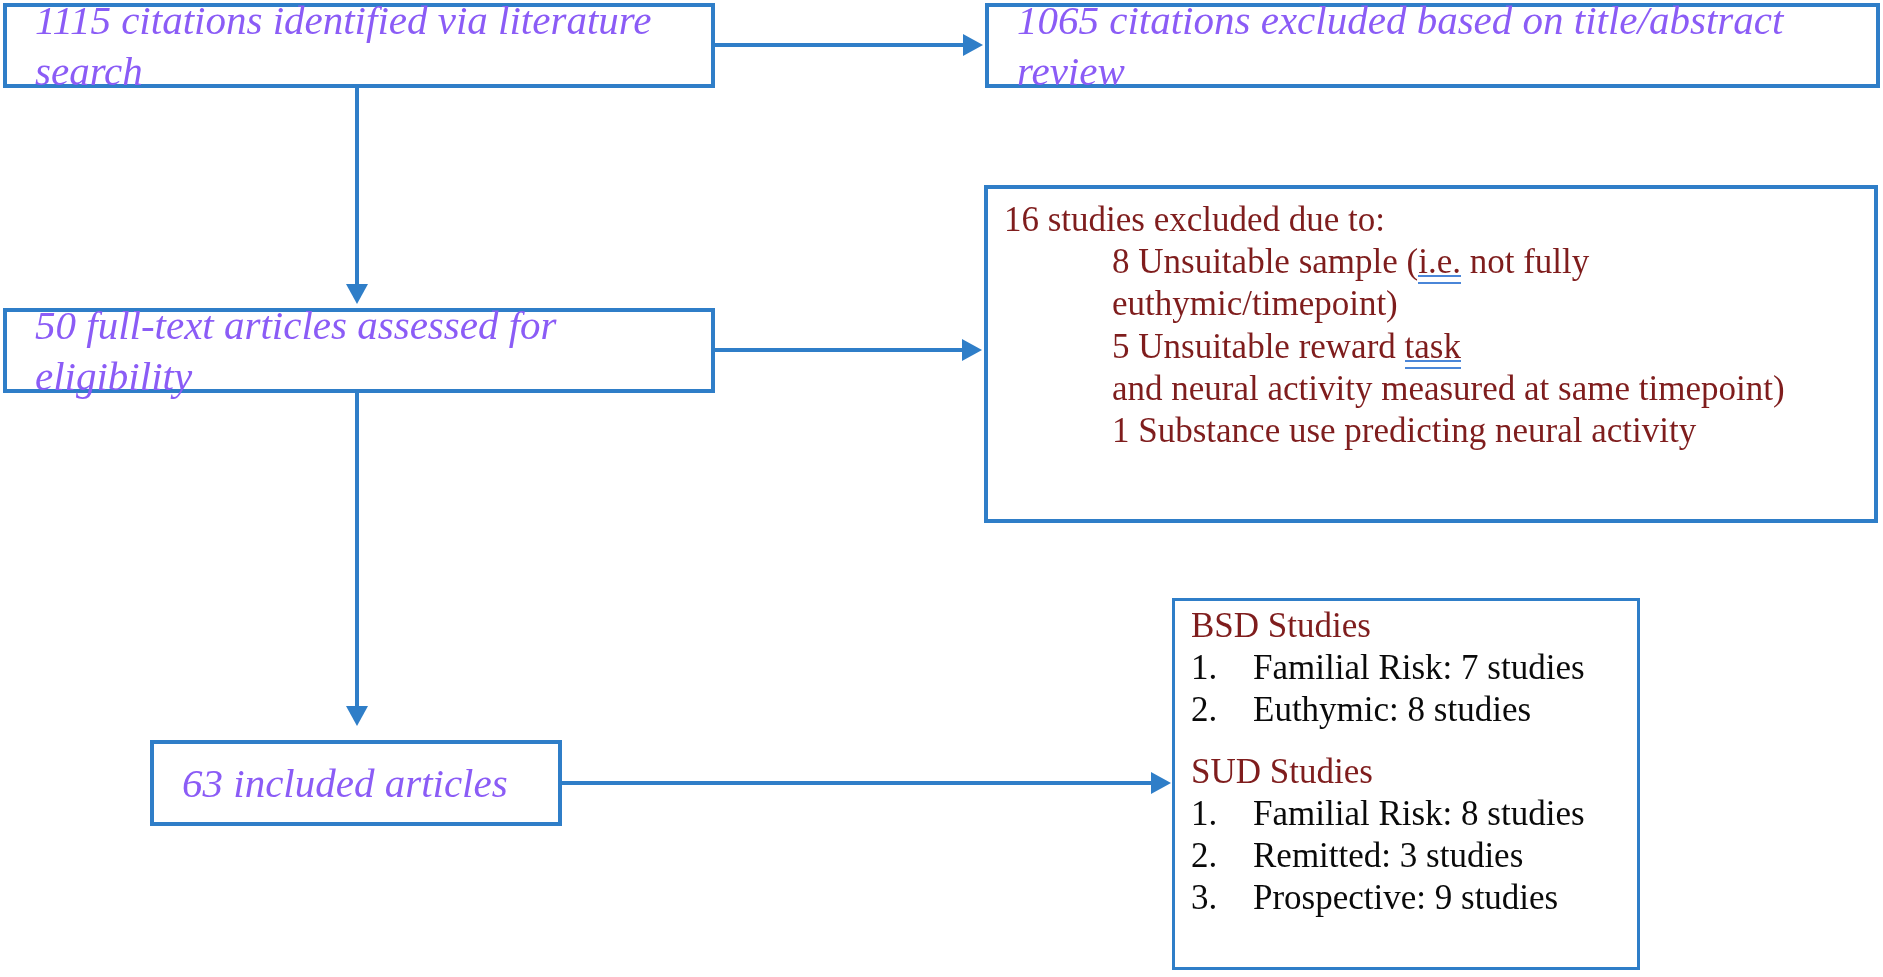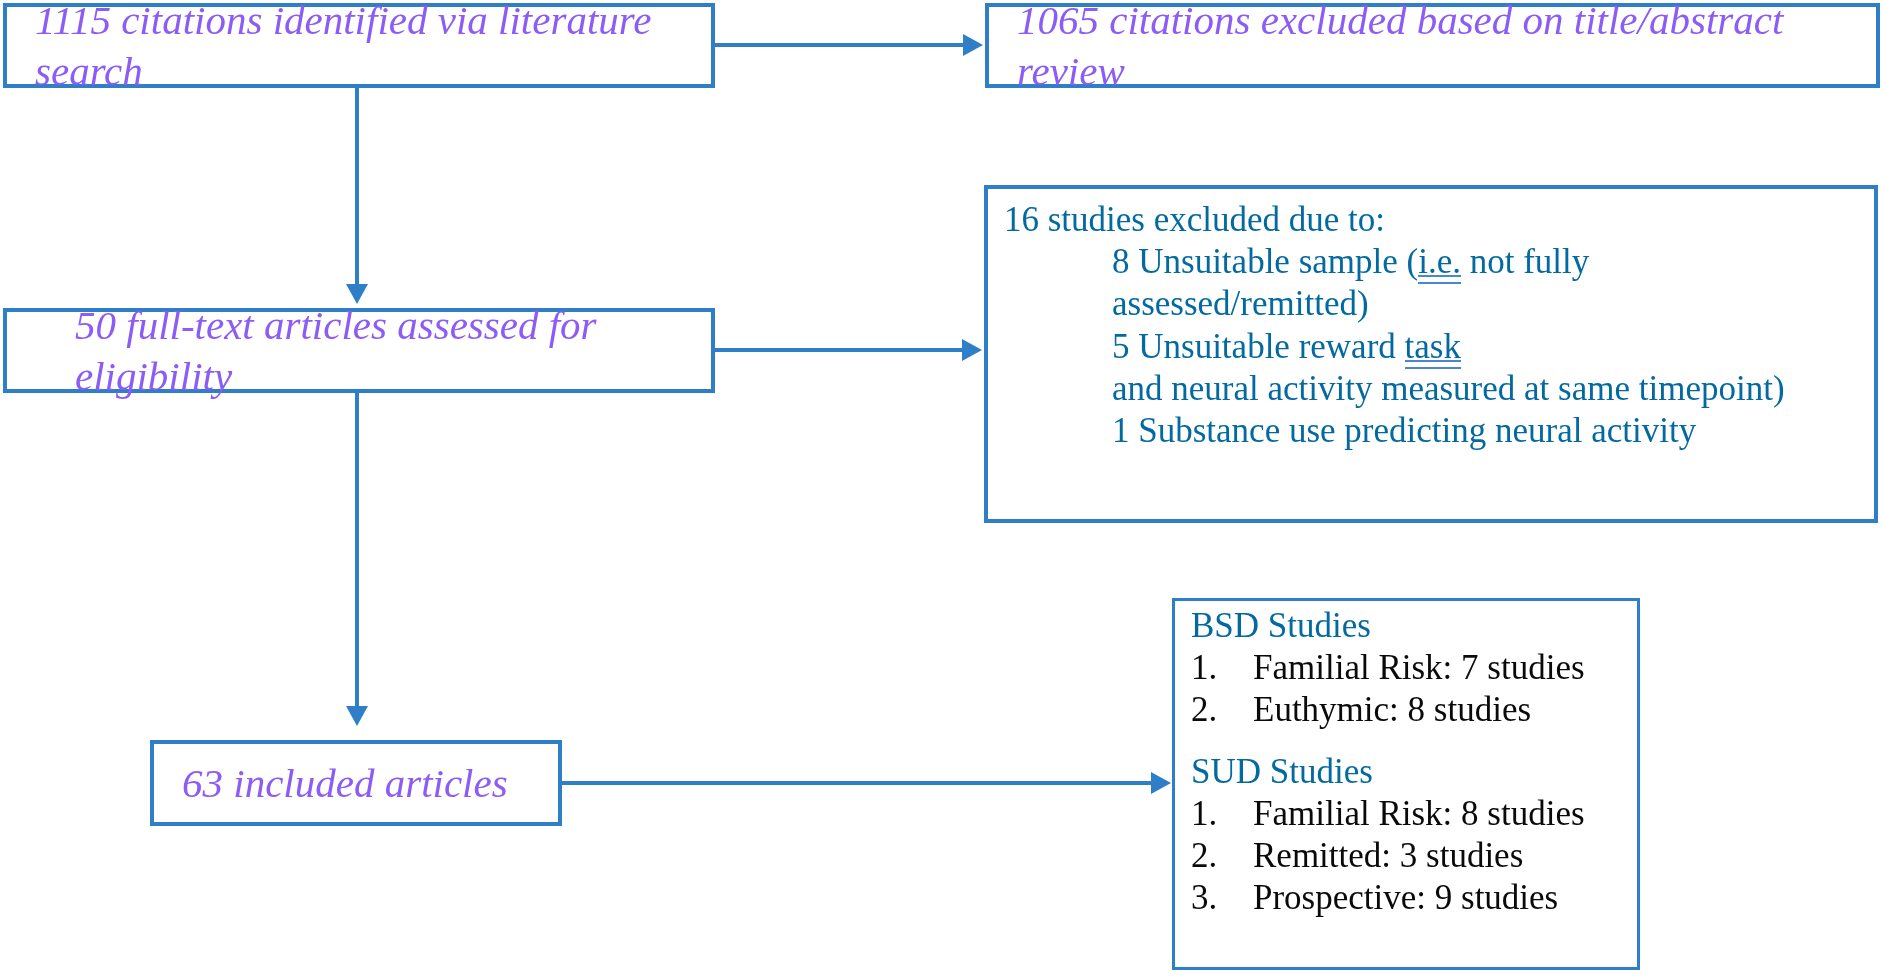"16 studies excluded due to:" .line { color: #0369a1 -> #7f1d1d }
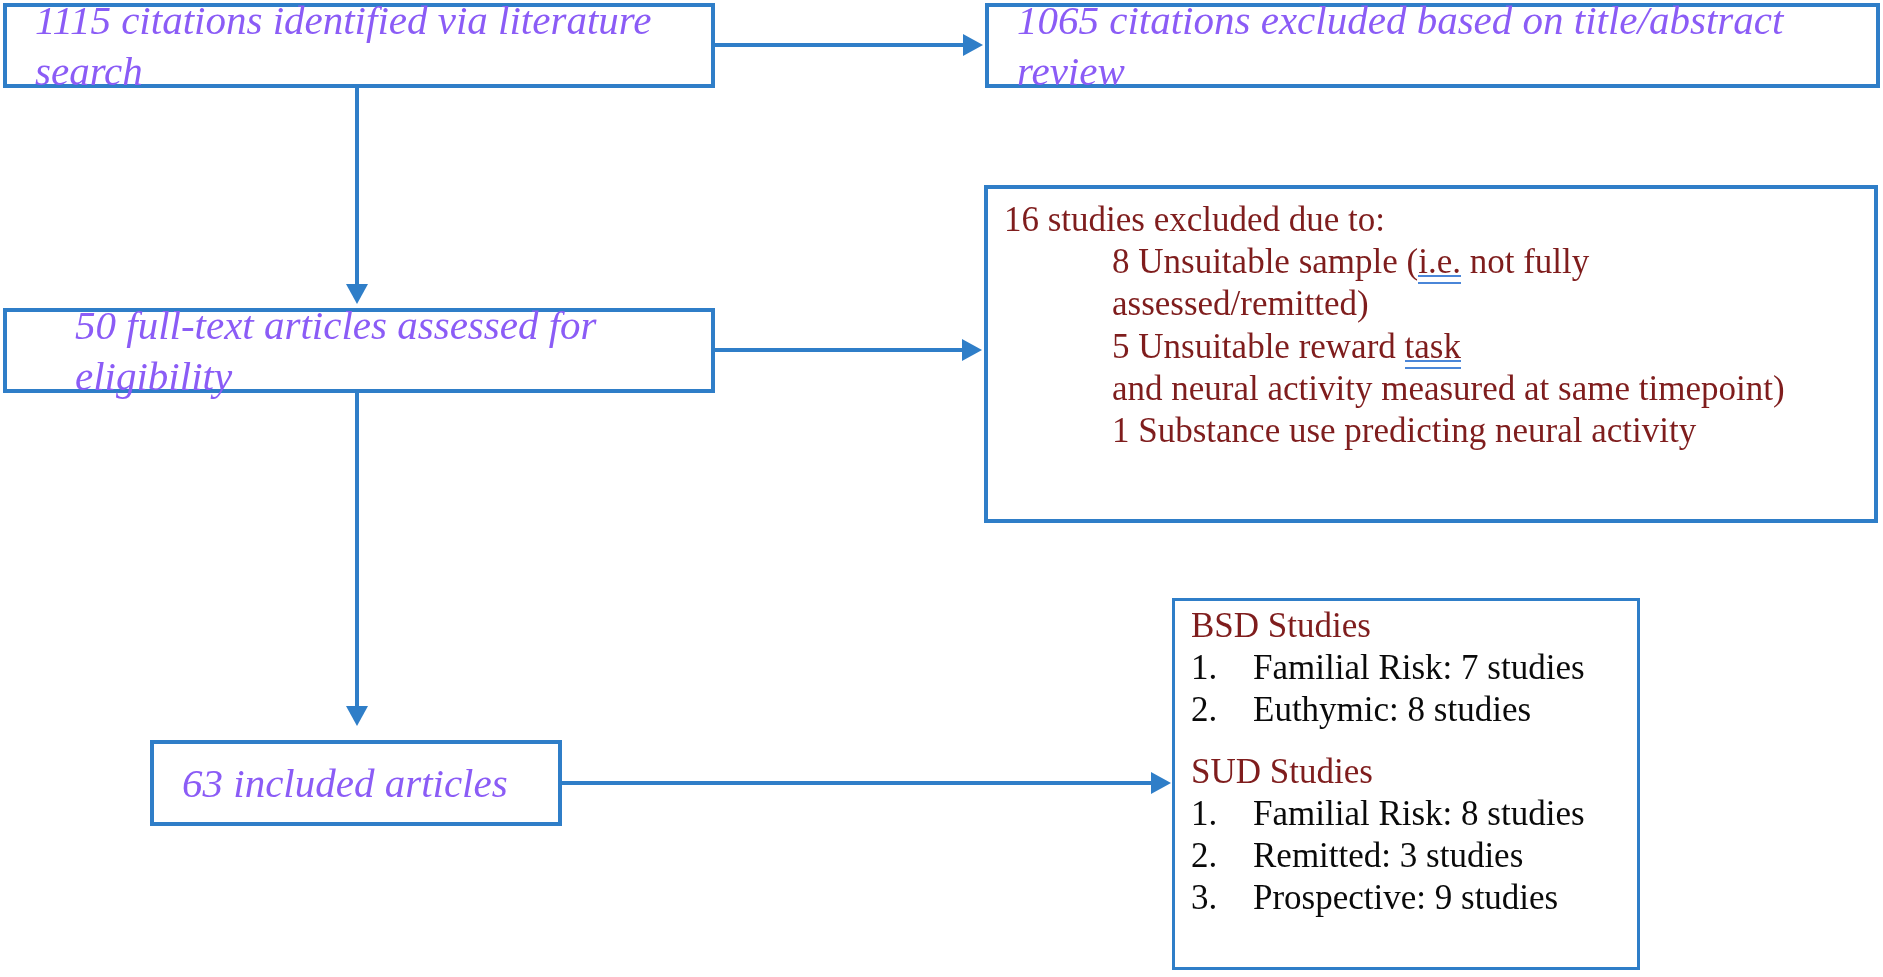"50 full-text articles assessed for" div.box { padding-left: 40px -> none }
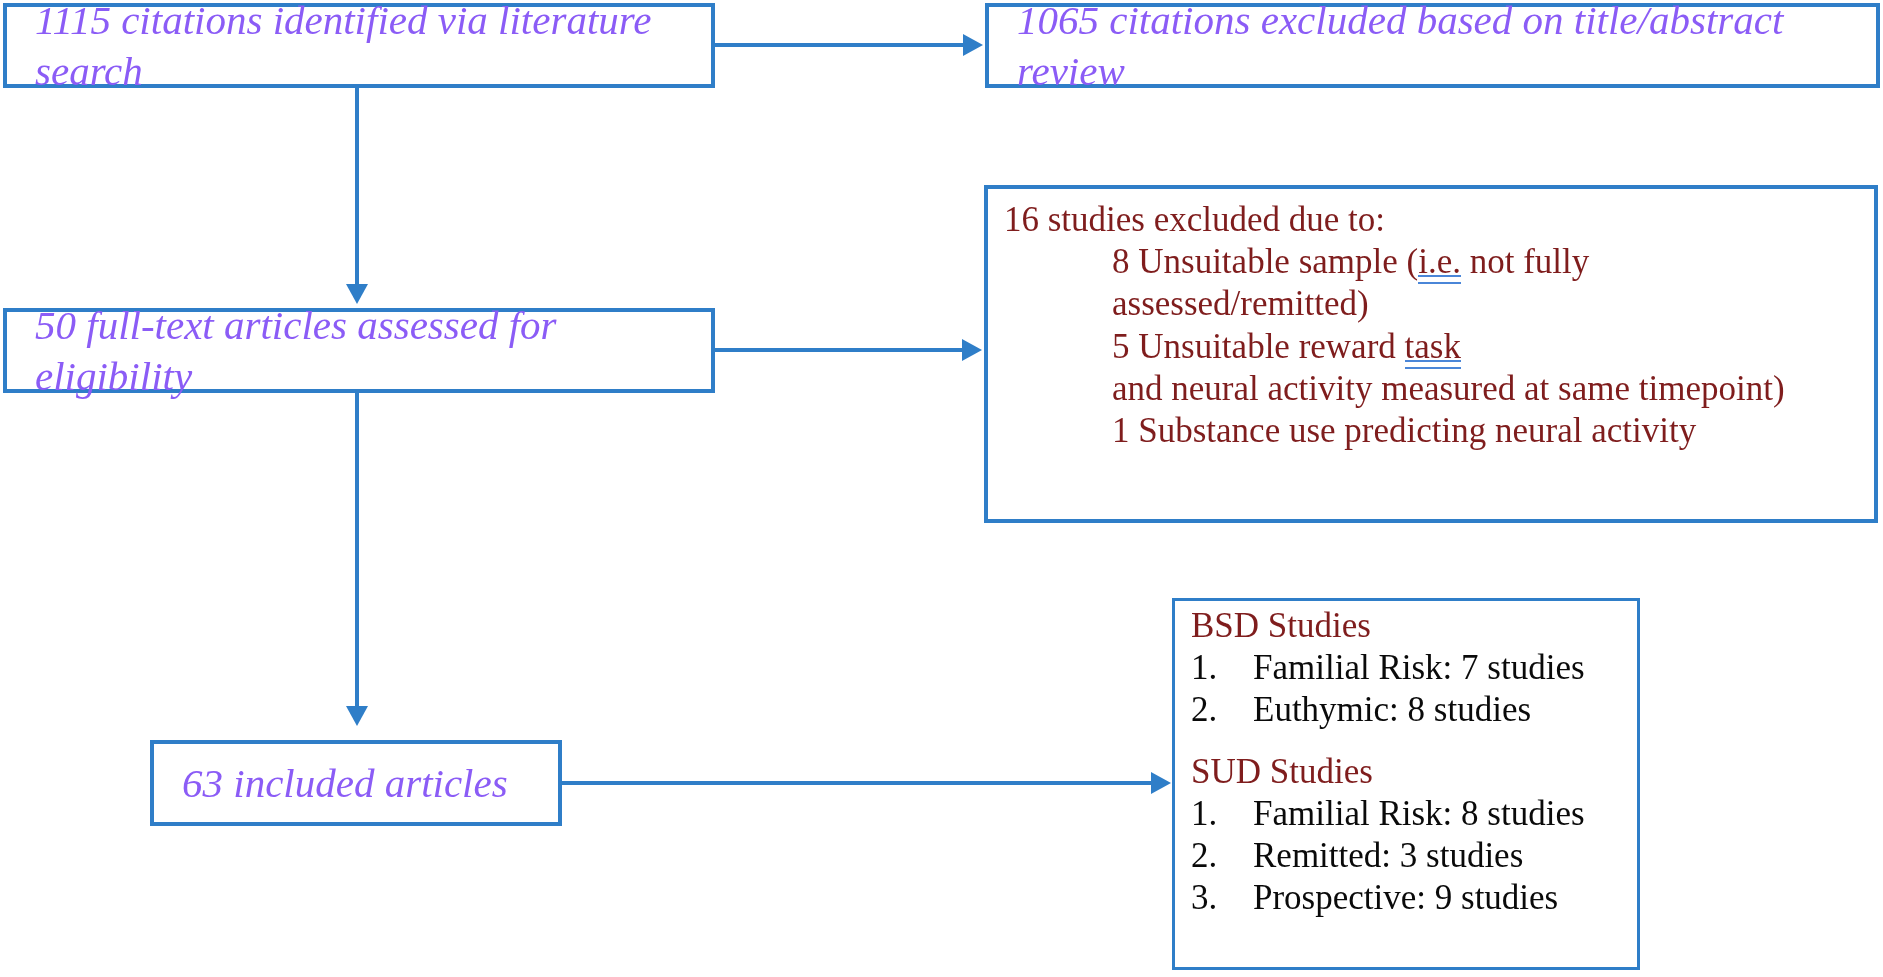"assessed/remitted)" div.line { text: assessed/remitted -> euthymic/timepoint }
